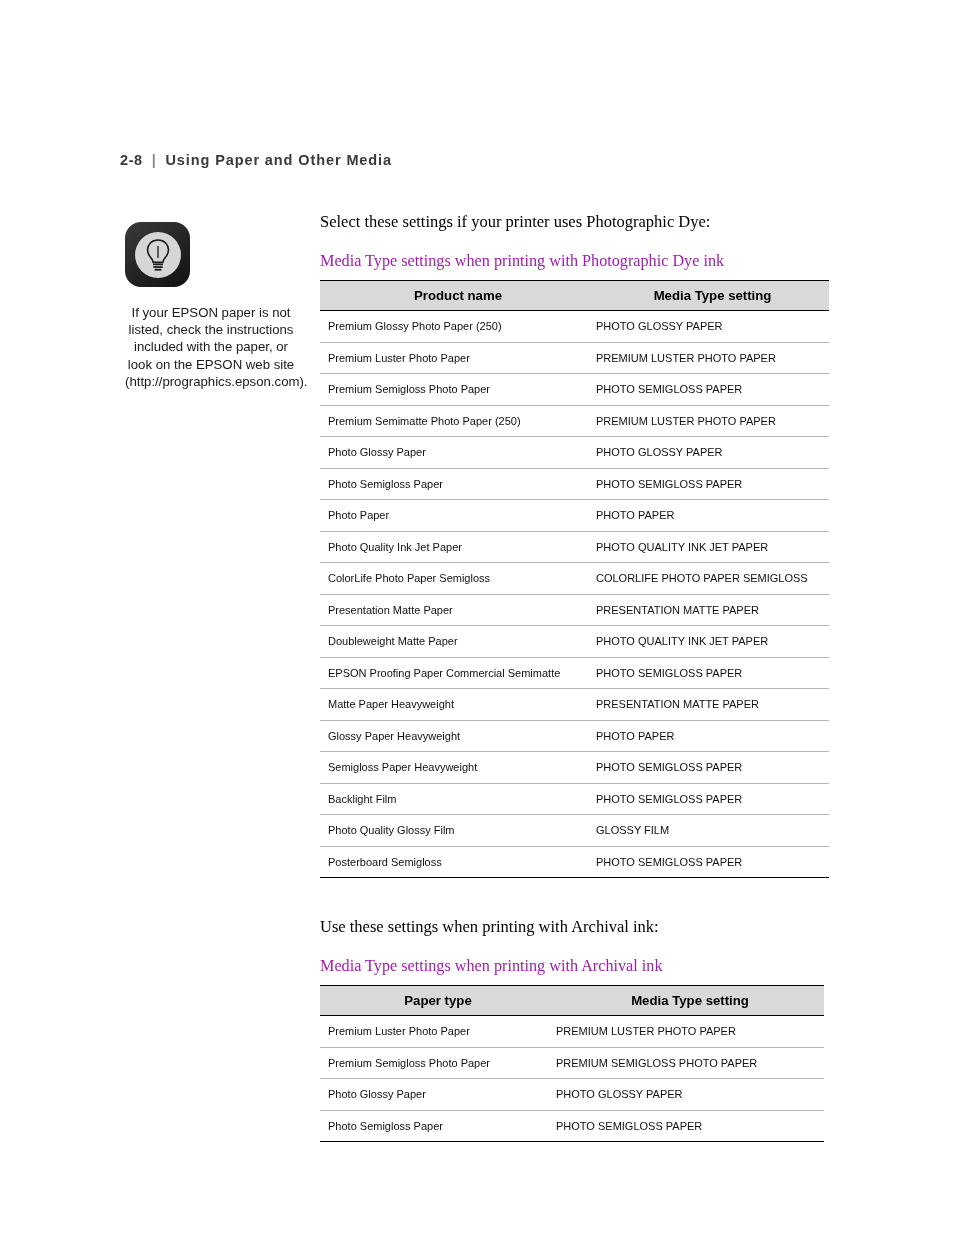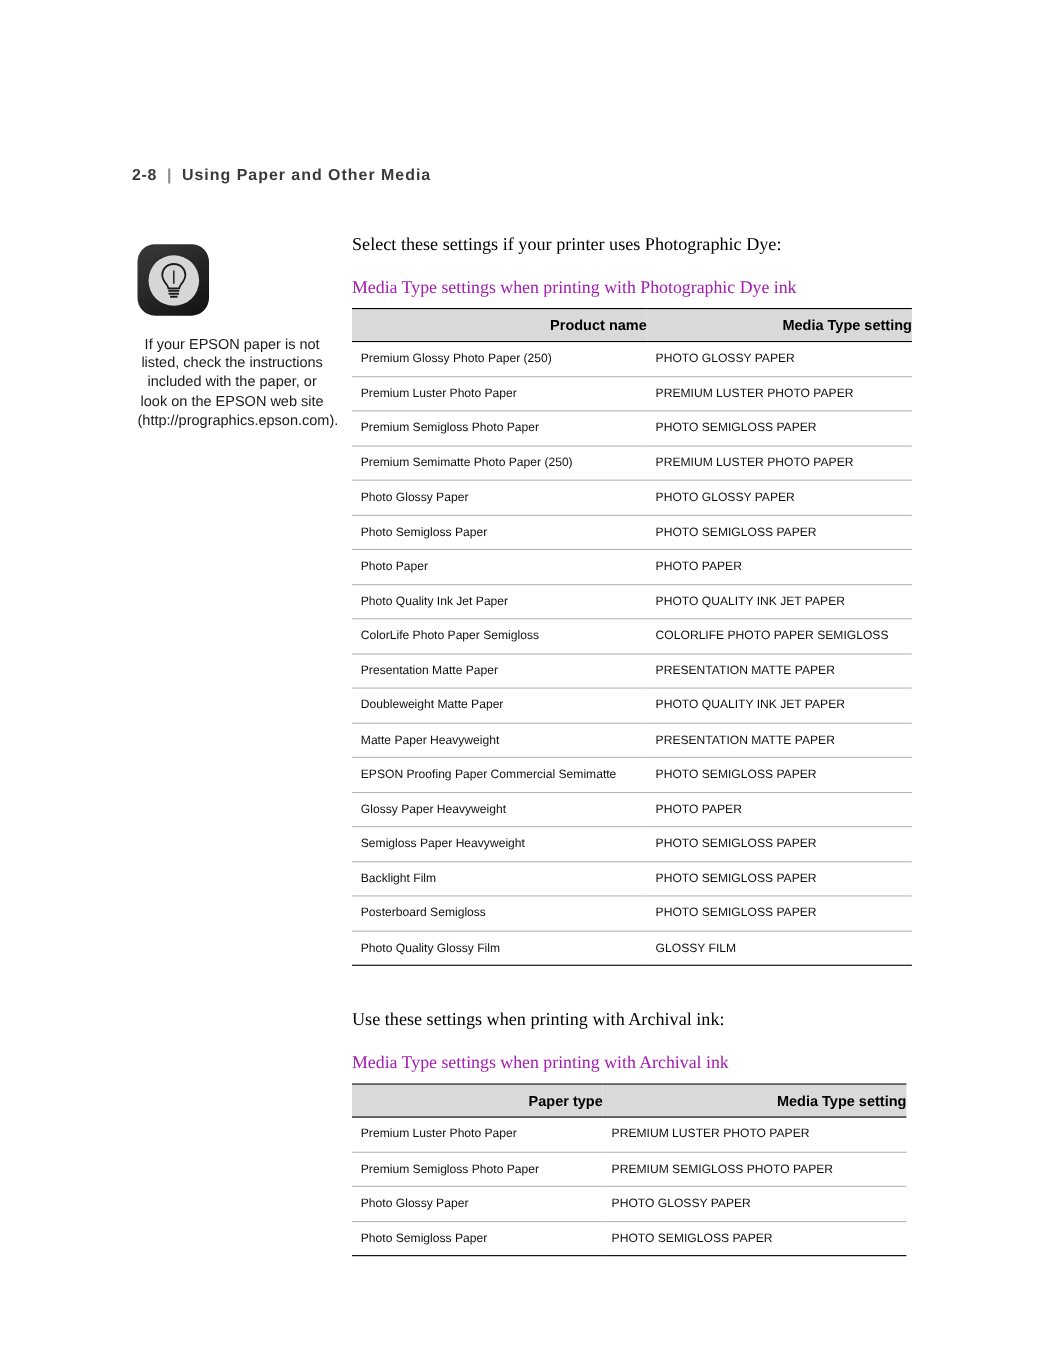"Product name" table.media-table th { text-align: right -> center }
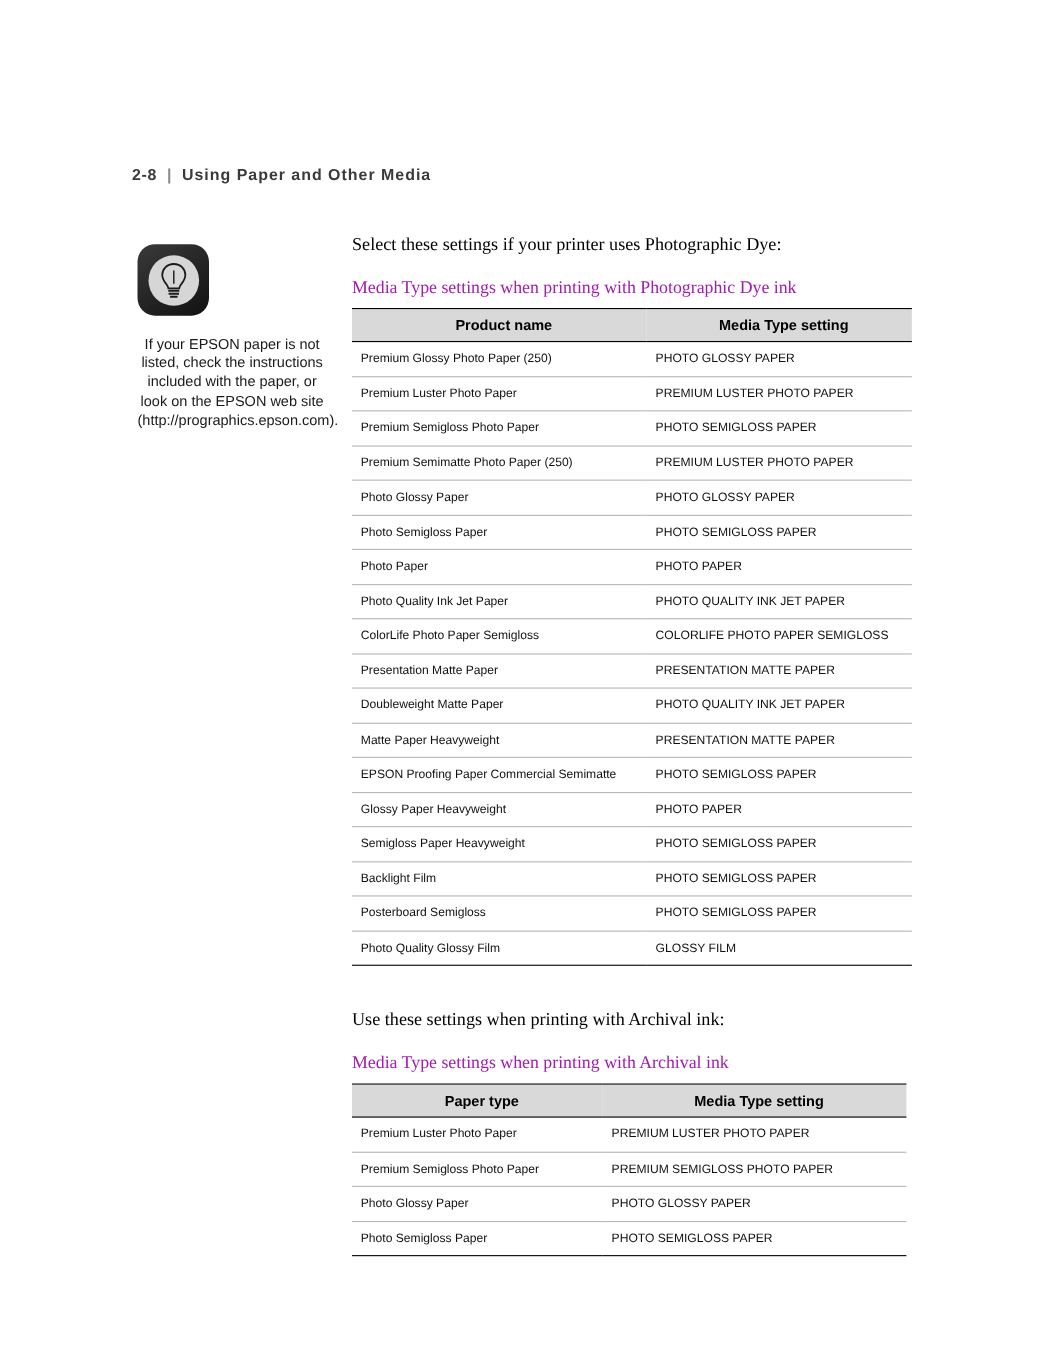"Matte Paper Heavyweight" tr { order: before "EPSON Proofing Paper Commercial" -> after "EPSON Proofing Paper Commercial" }
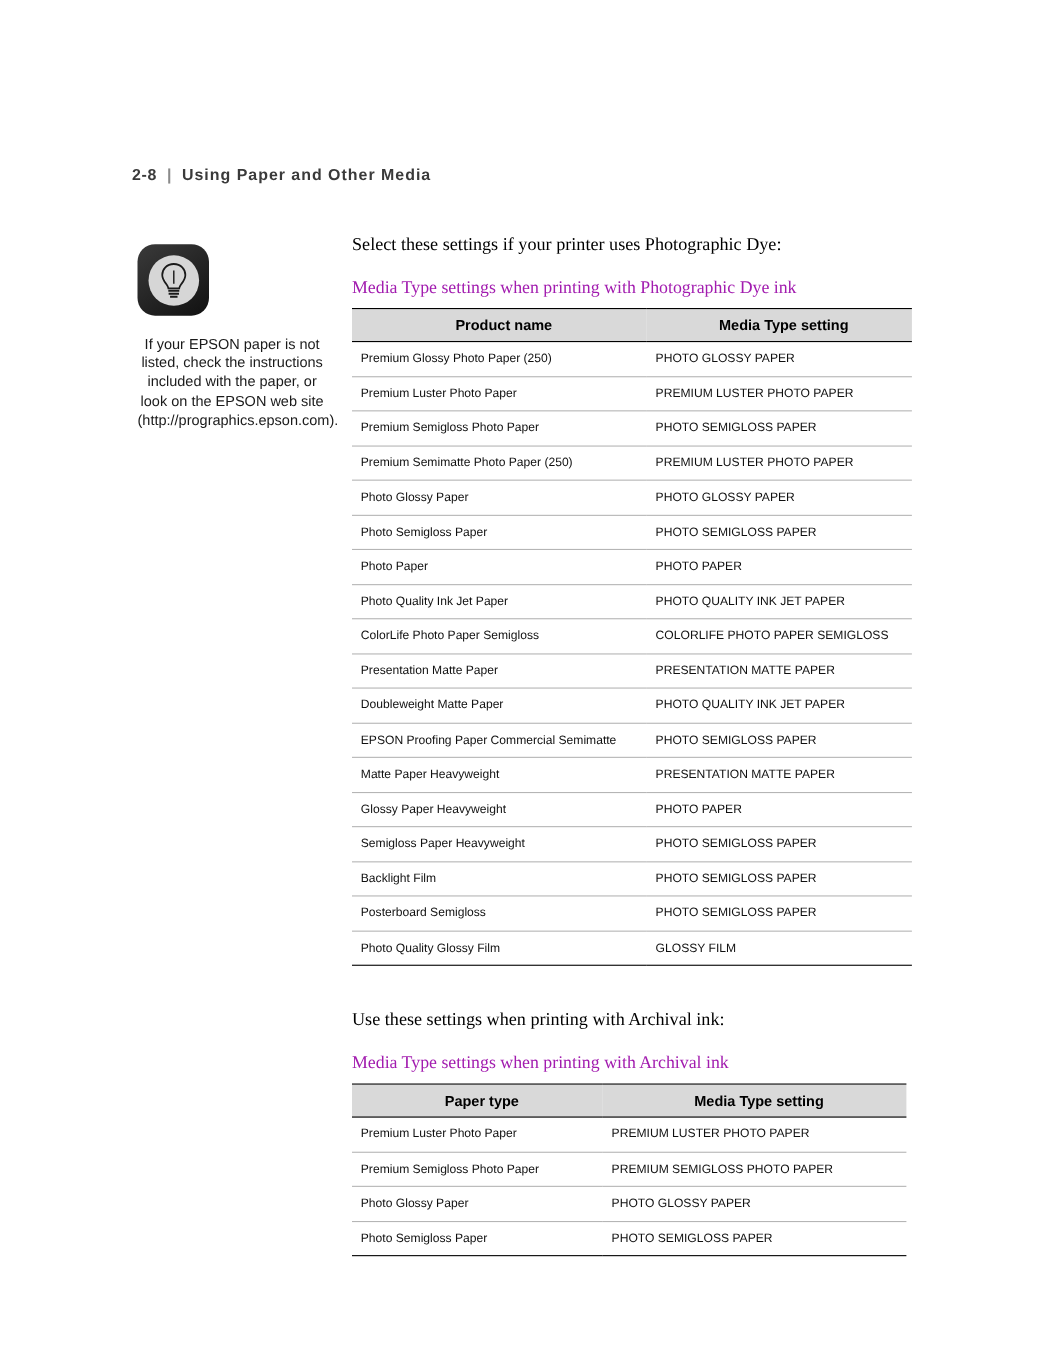"Posterboard Semigloss" tr { order: before "Photo Quality Glossy Film" -> after "Photo Quality Glossy Film" }
